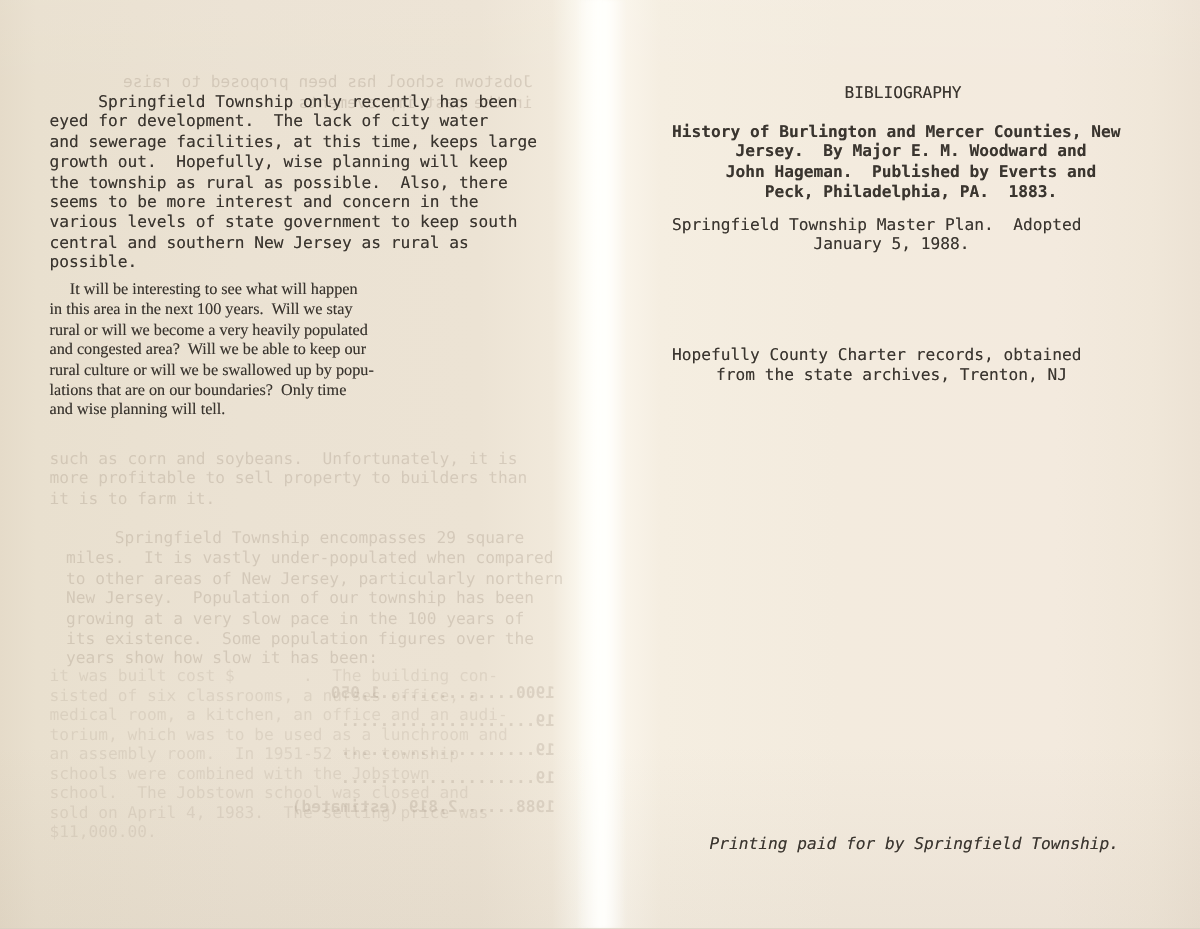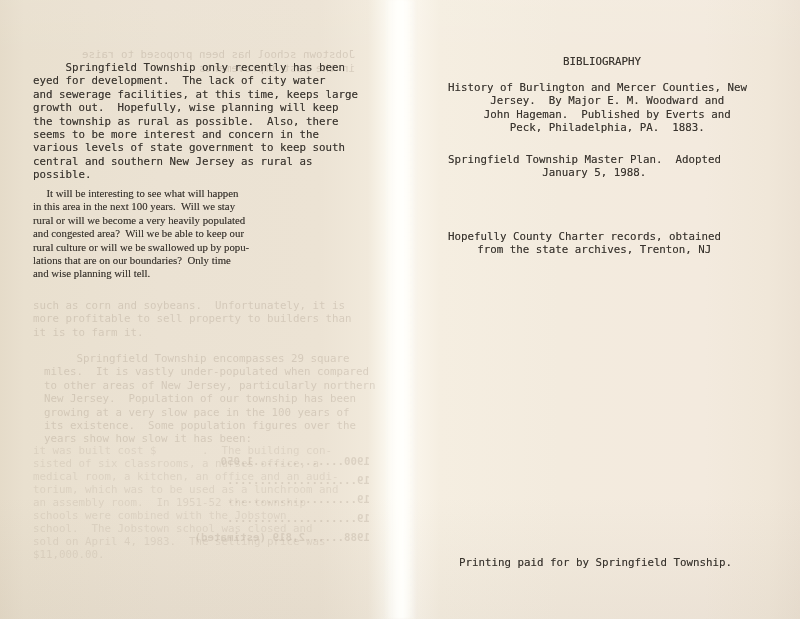"History of Burlington and Mercer" .e0 { font-weight: none -> bold }
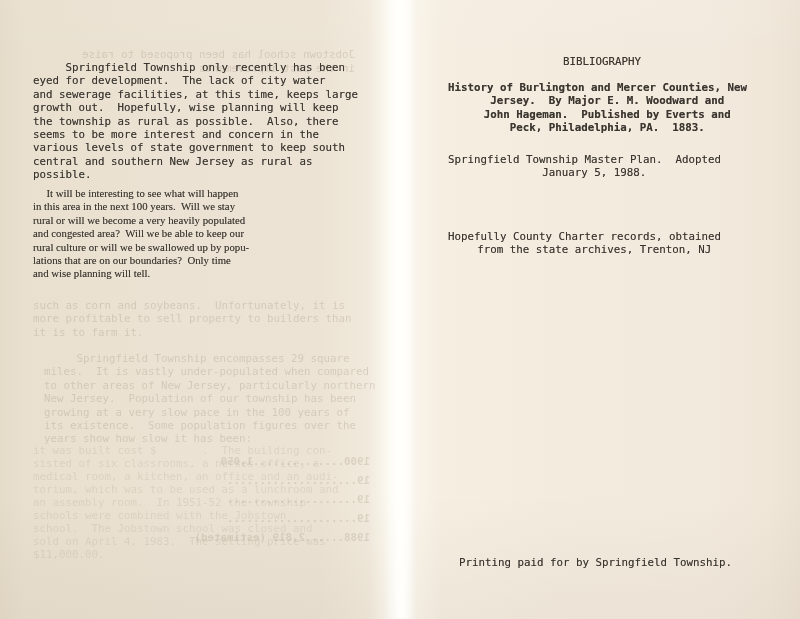"Springfield Township Master Plan." .e1 { top: 153px -> 143px }
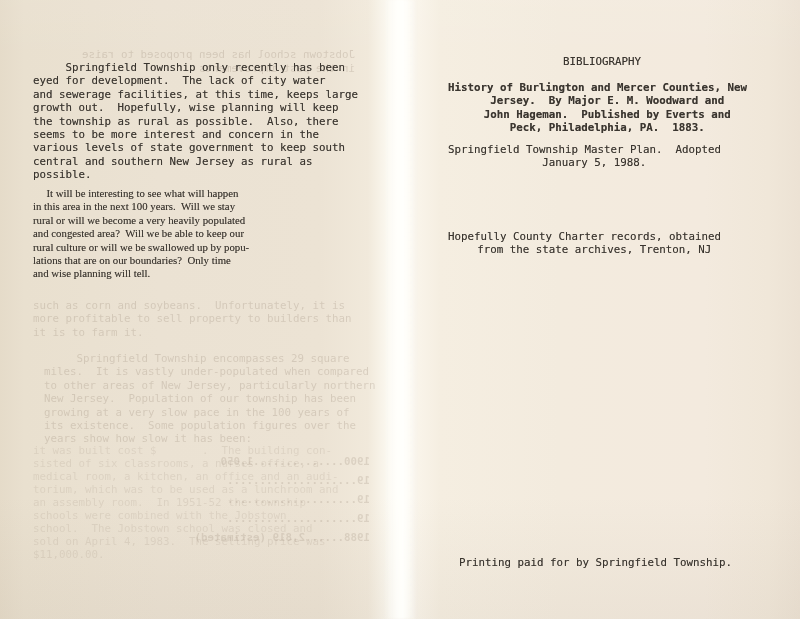"Printing paid for by Springfield" .footer-line { font-style: none -> italic; left: 49px -> 63px }
